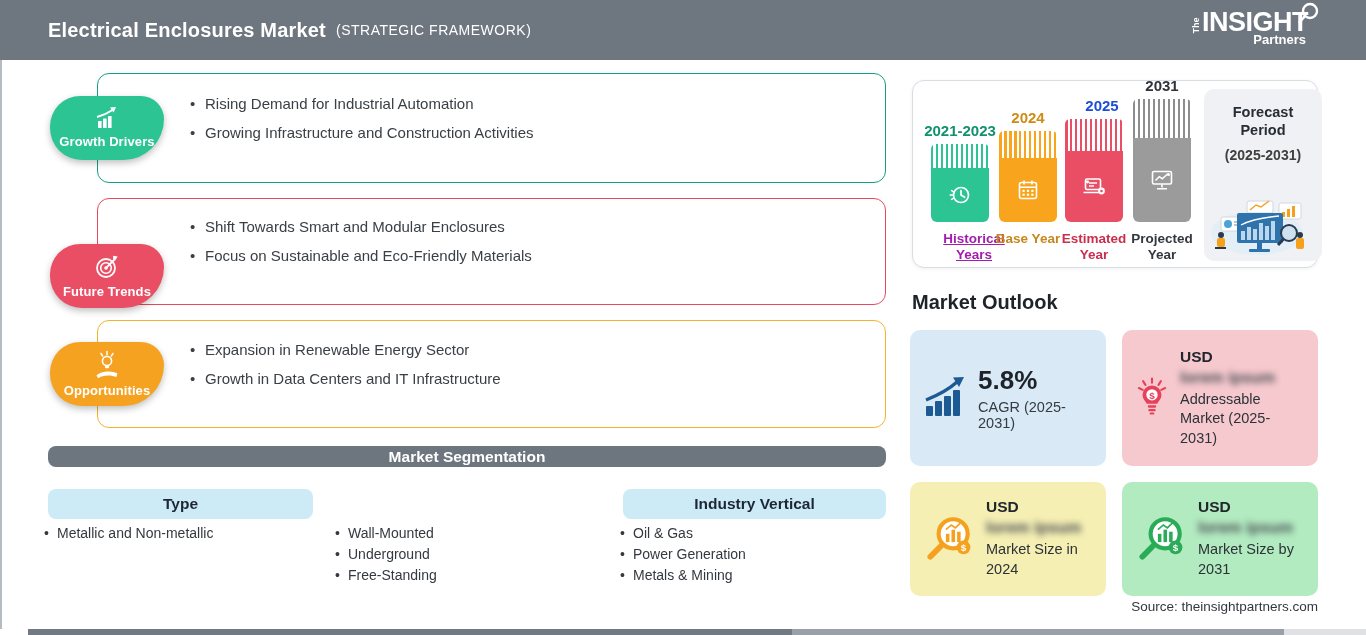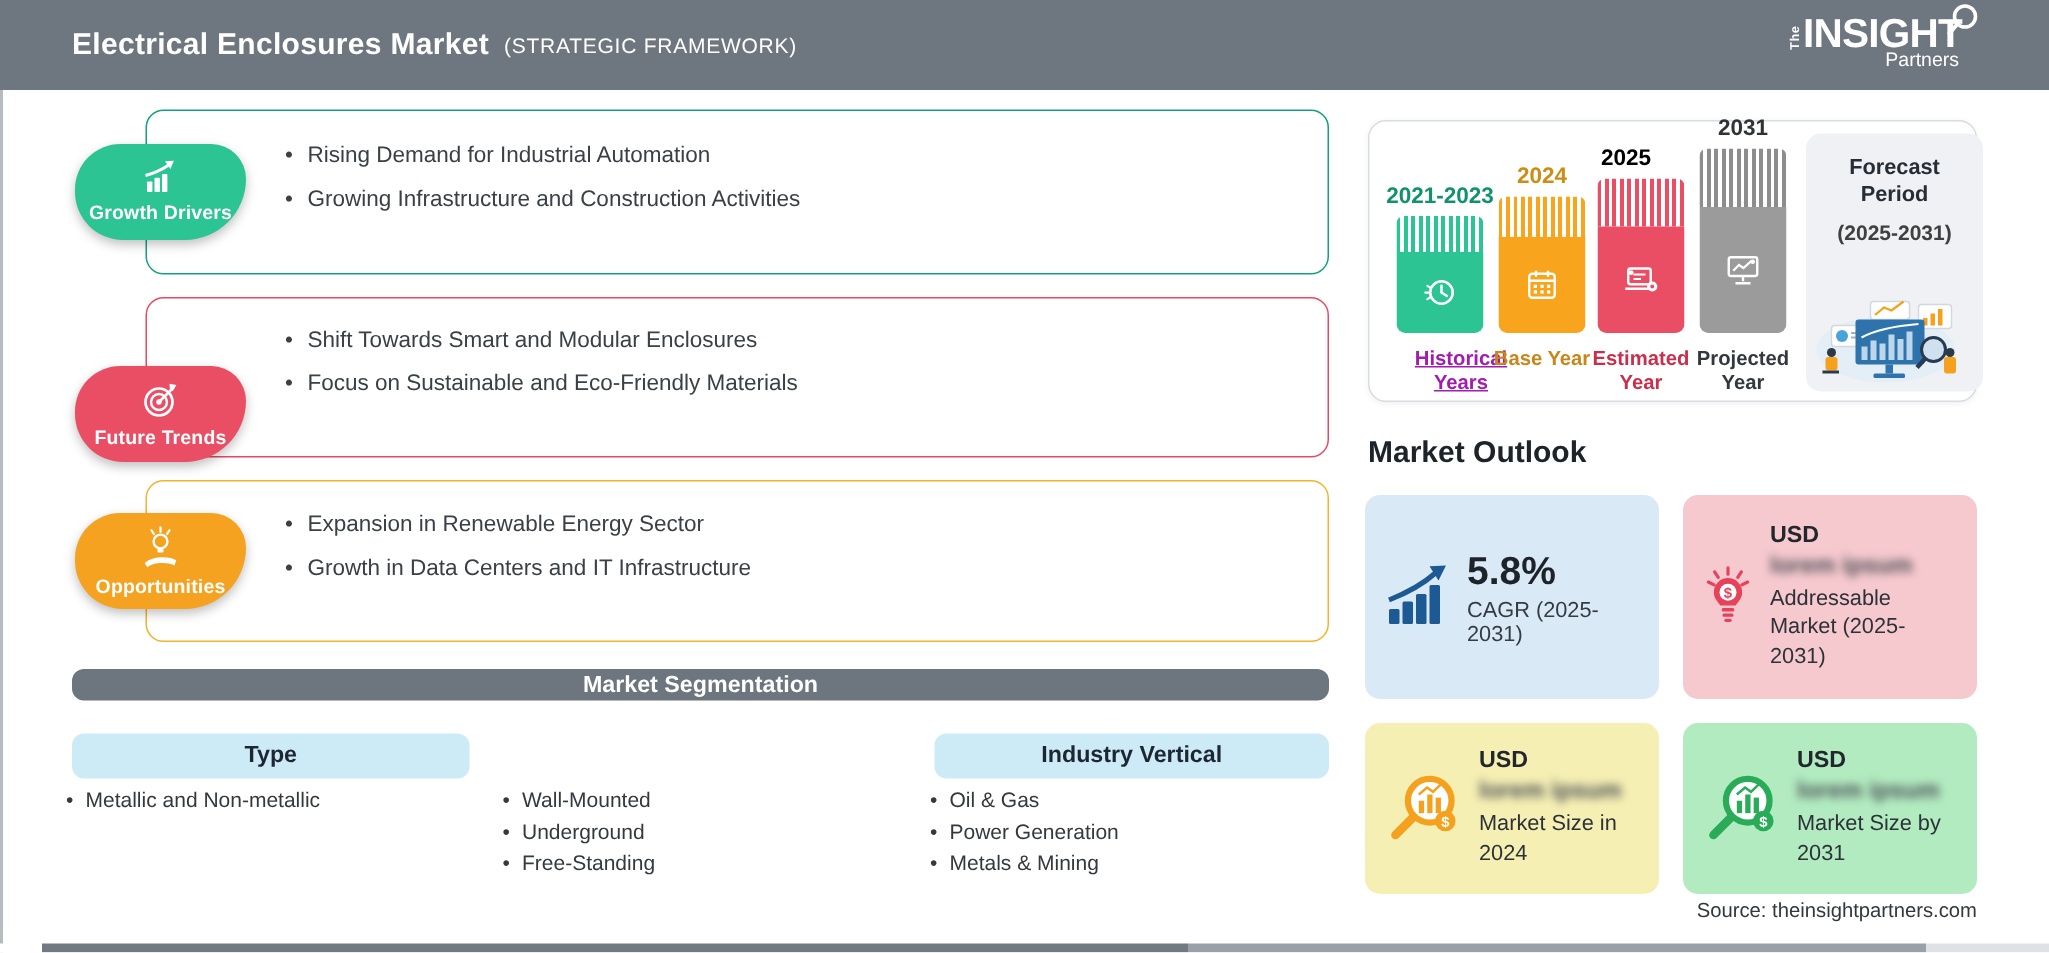"Partners" .logo-partners { font-weight: 400 -> 700 }
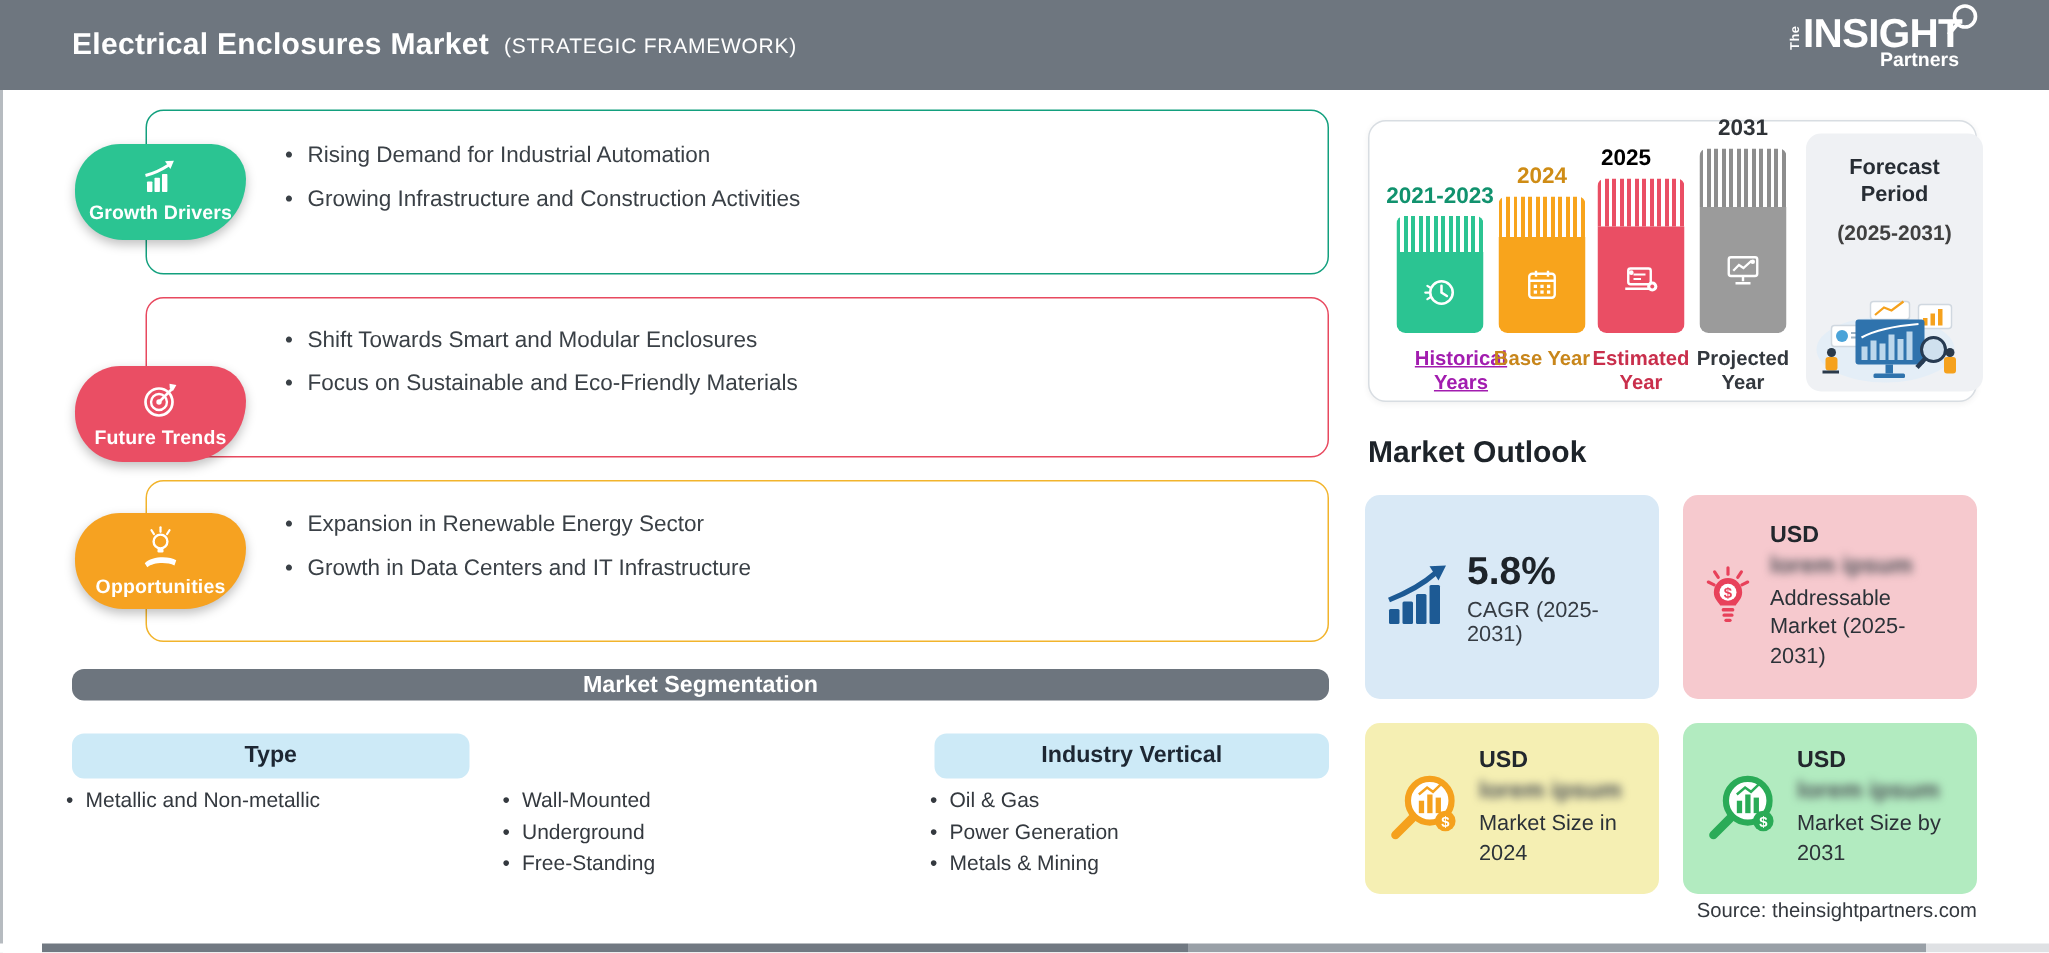"2025" span.tbar-year { color: #000000 -> #1d4ed8; left: 126px -> 144px }
